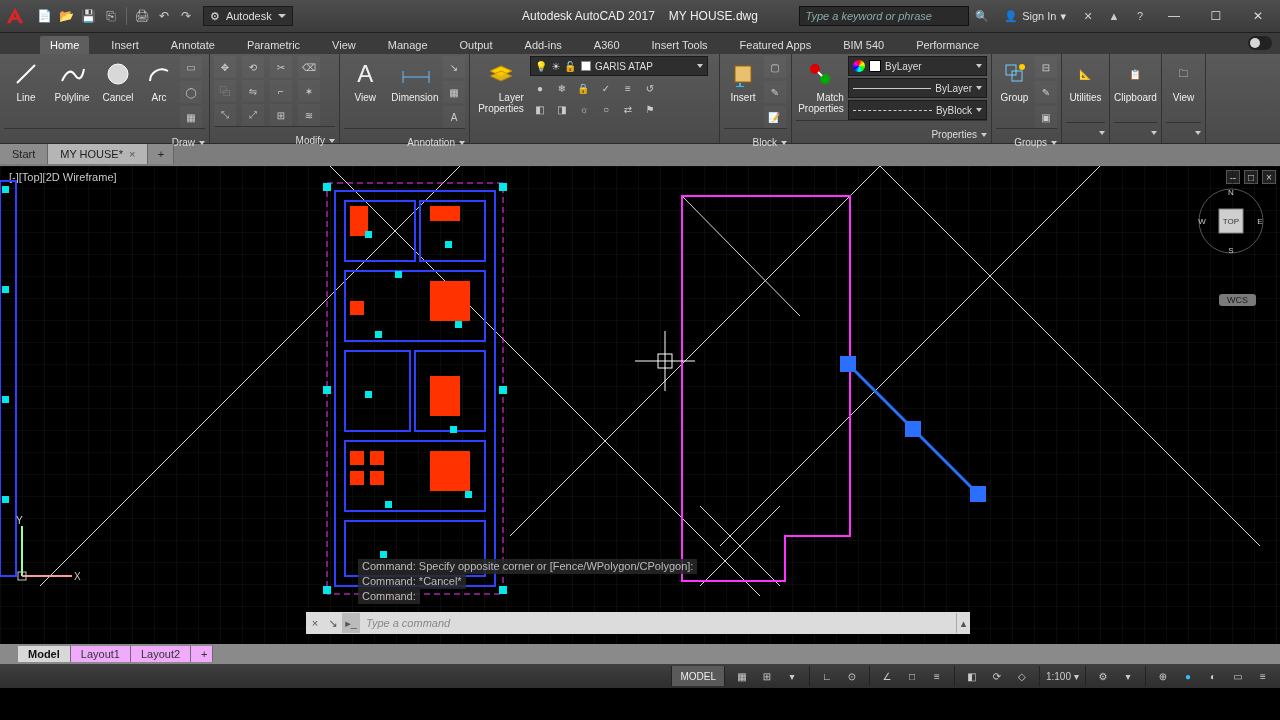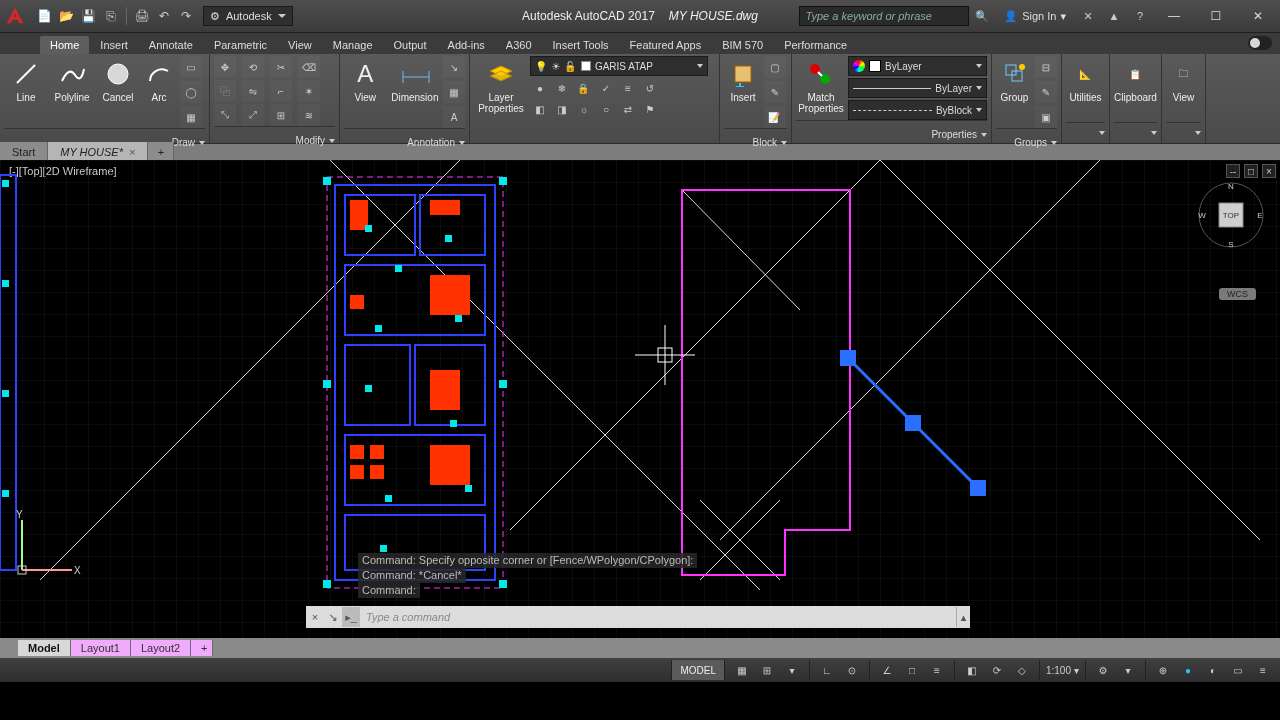"MY HOUSE.dwg" .title-text .doc { font-style: italic -> none }
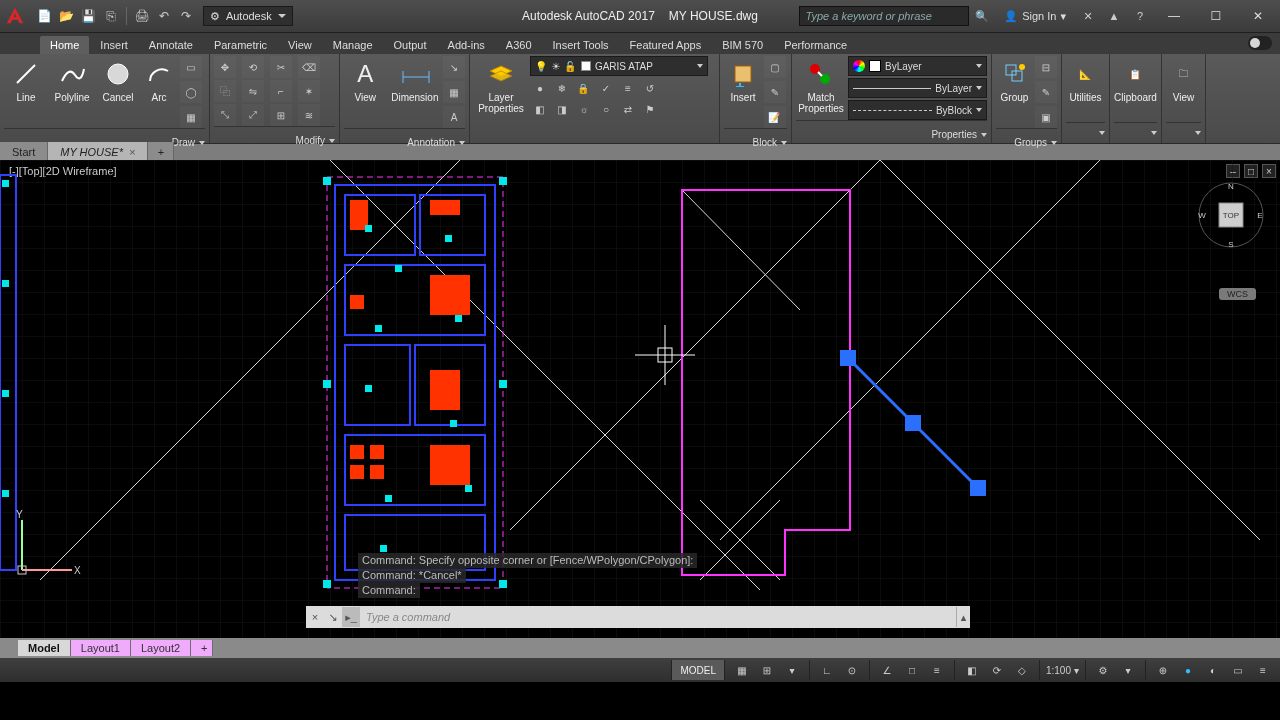"Home" .tabstrip { gap: 1px -> 12px }
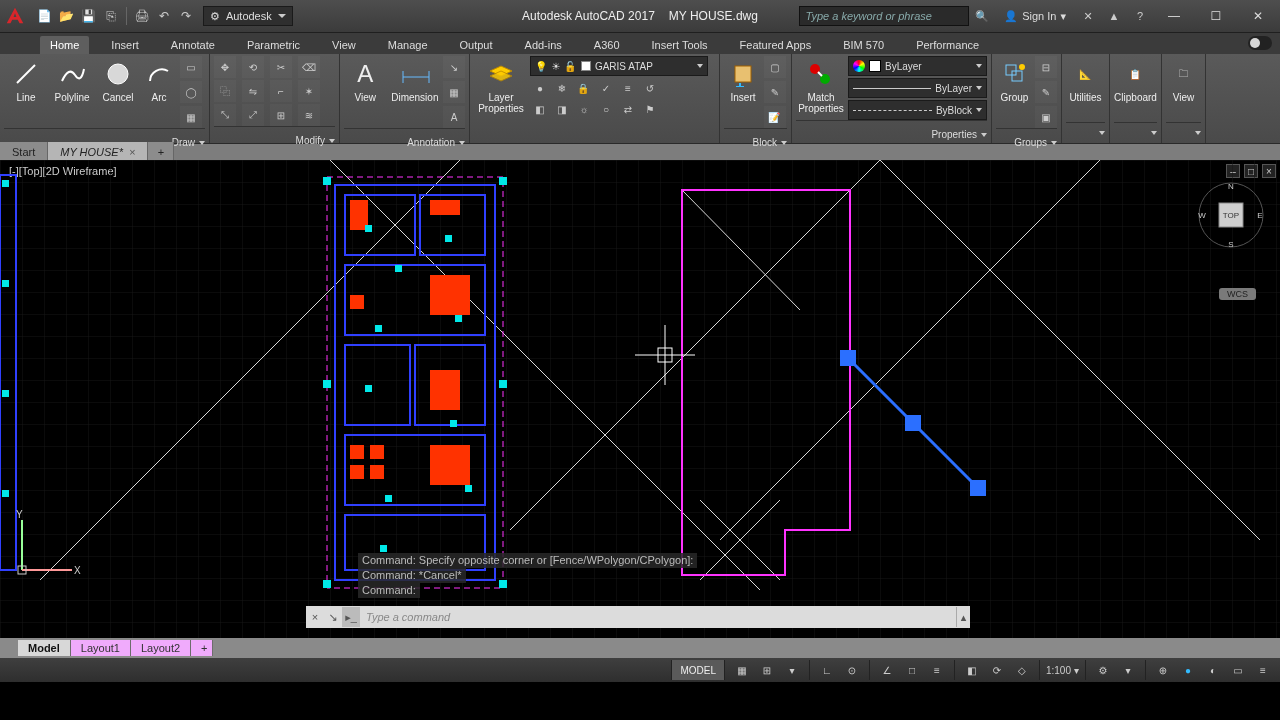"BIM 570" div.tab { text: 570 -> 540 }
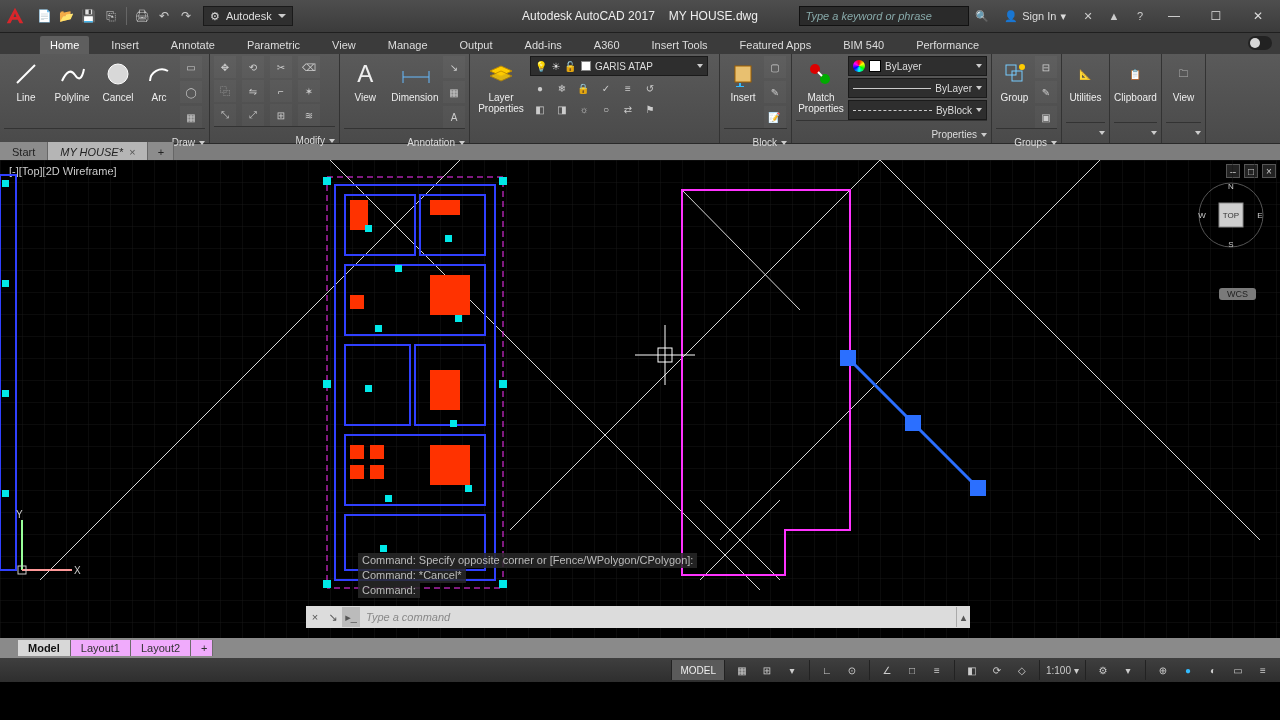"Line" .bigbtn .lbl { text-align: center -> right }
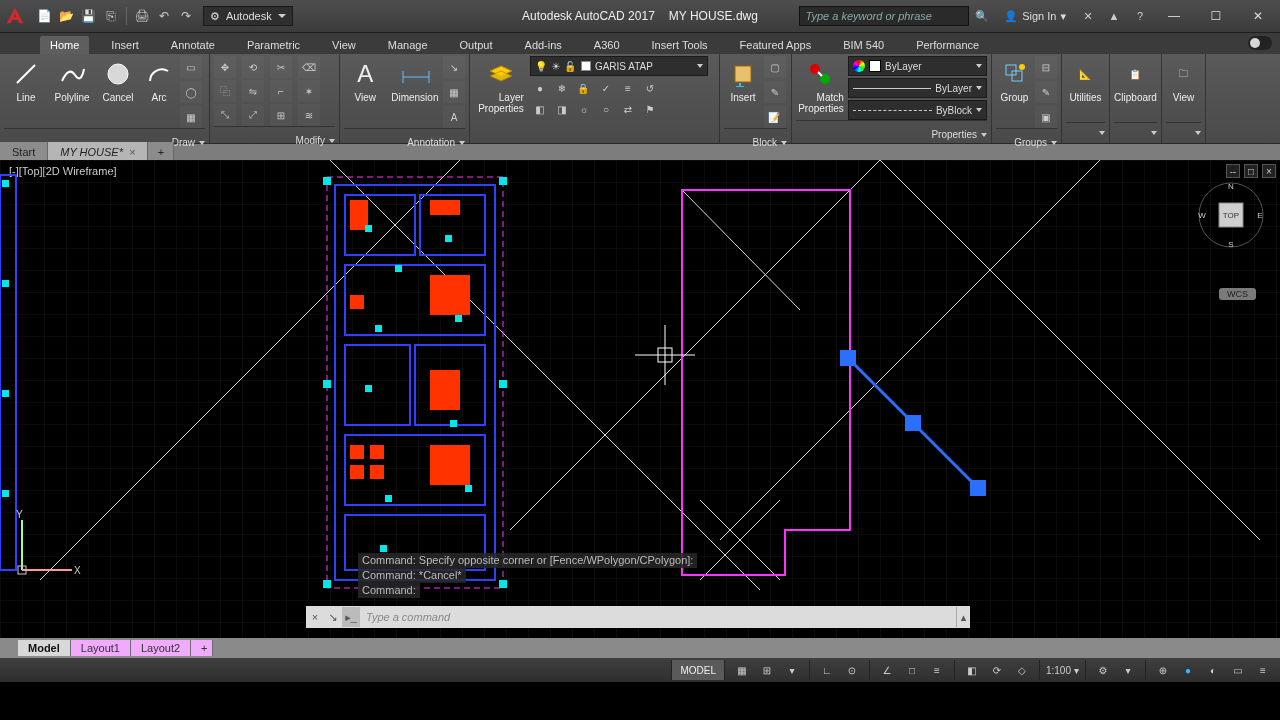"Start" .filetabs { align-items: center -> flex-start; height: 16px -> 22px }
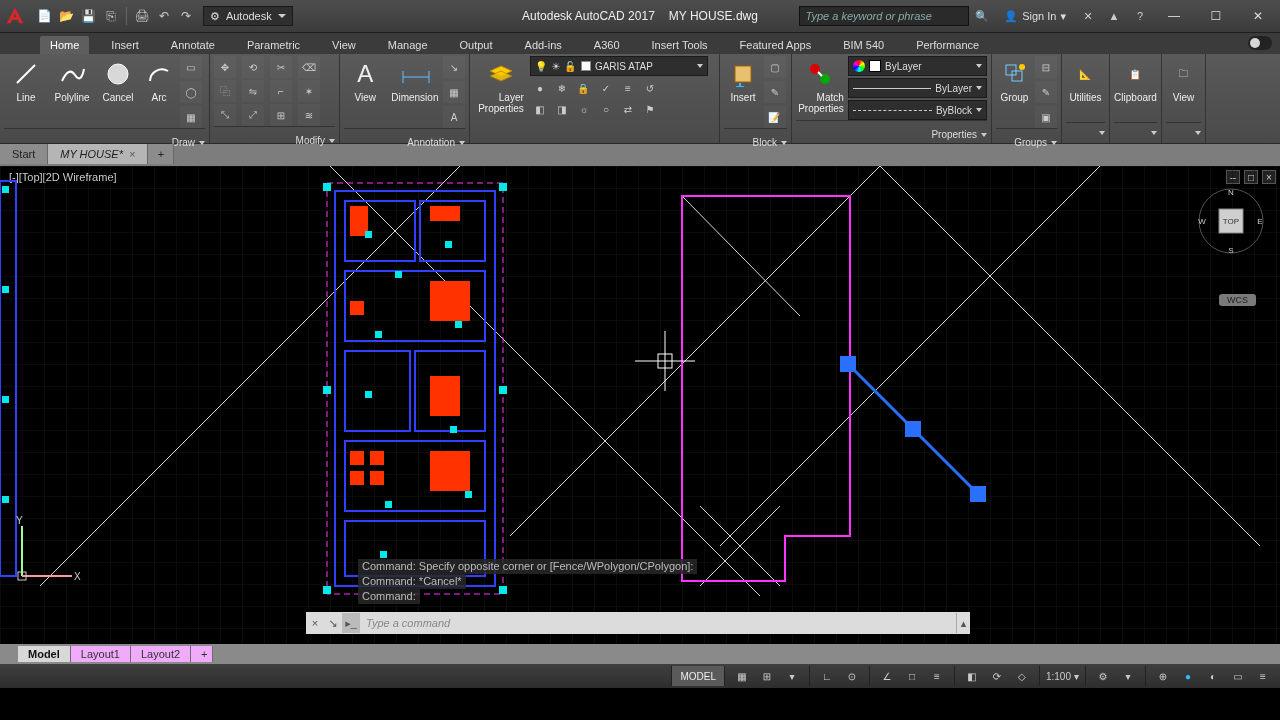"MY HOUSE*" .ftab.active { font-style: italic -> none }
